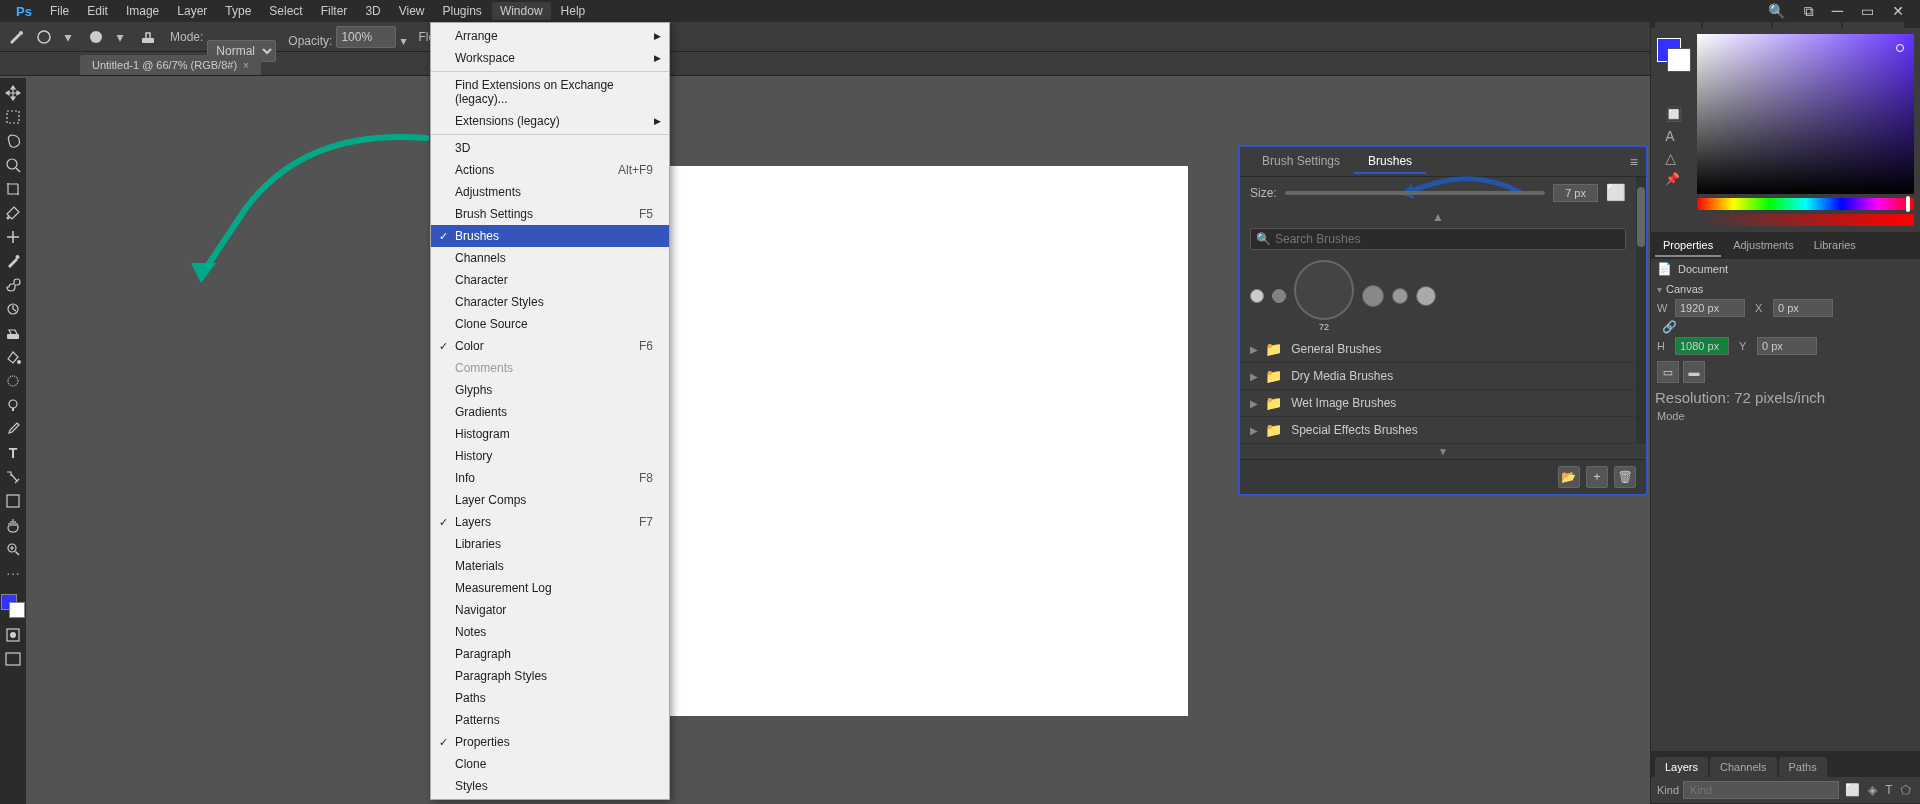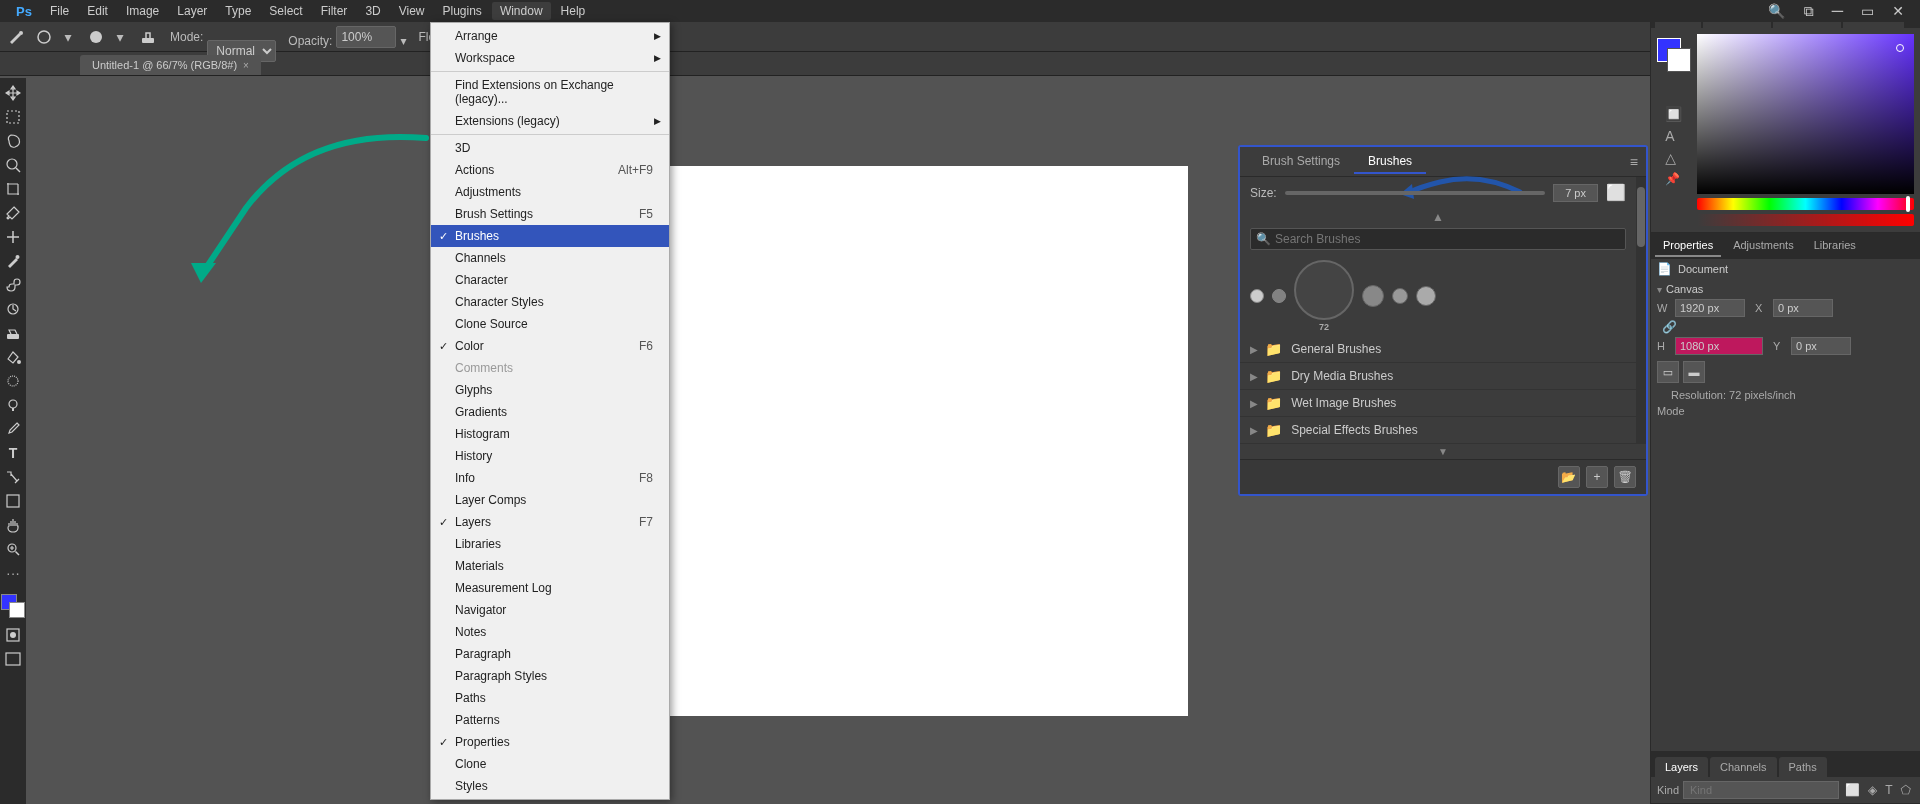"1080 px" input { background: #be185d -> #15803d; width: 88px -> 54px }
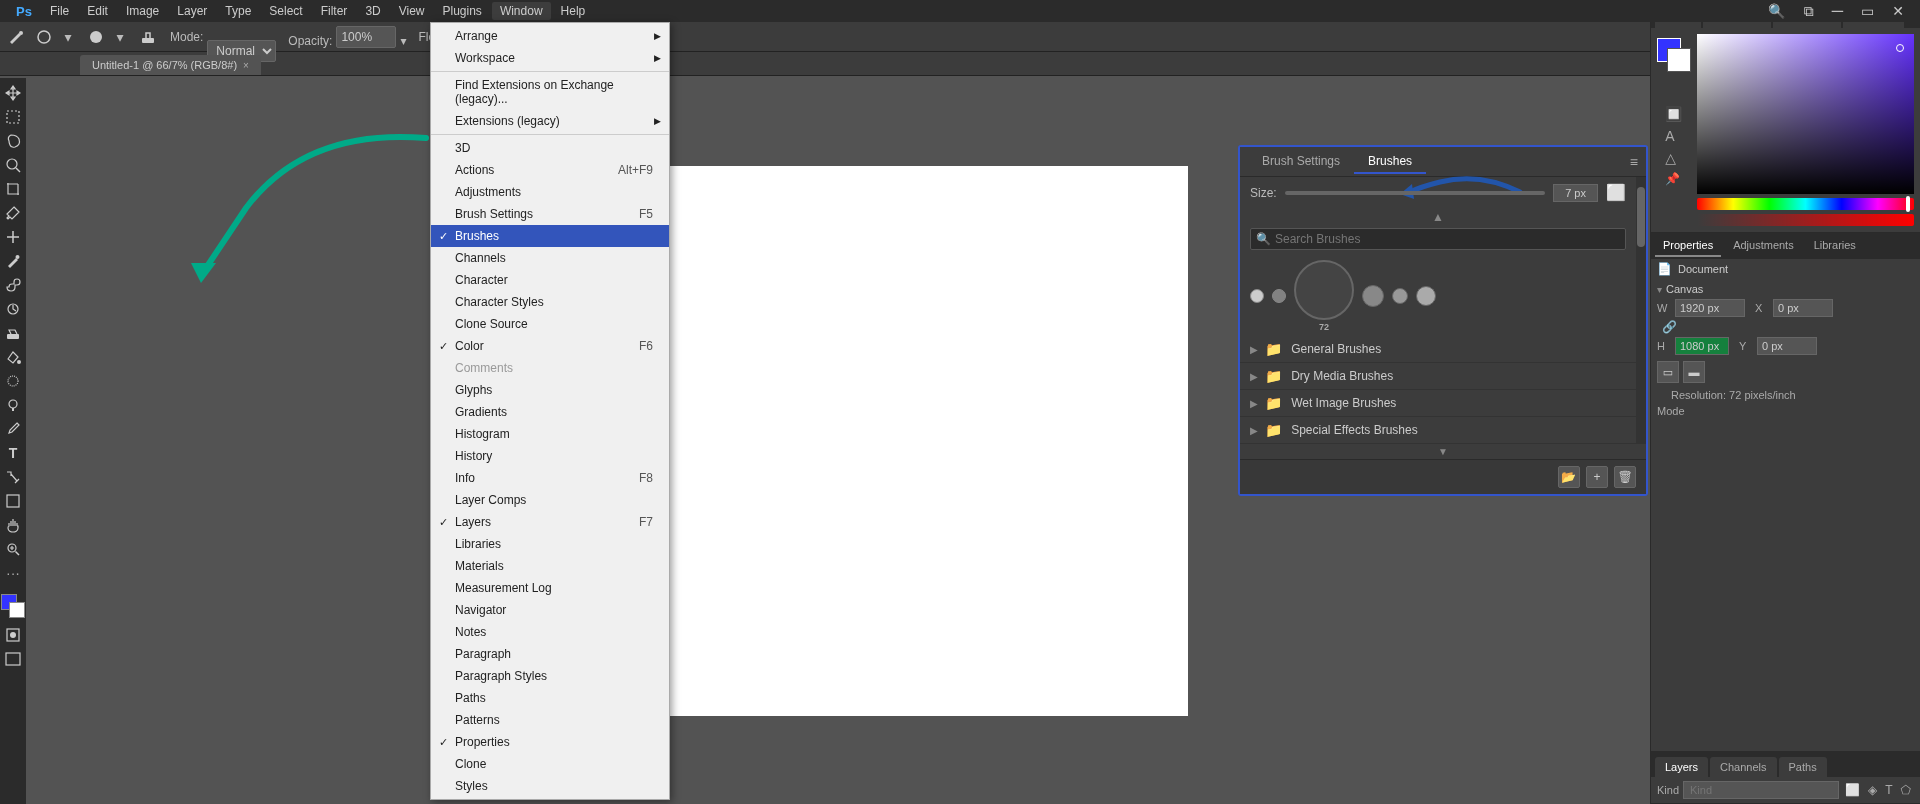"Resolution: 72 pixels/inch" .resolution-text { font-size: 11px -> 15px; padding: 2px 20px -> 2px 4px }
